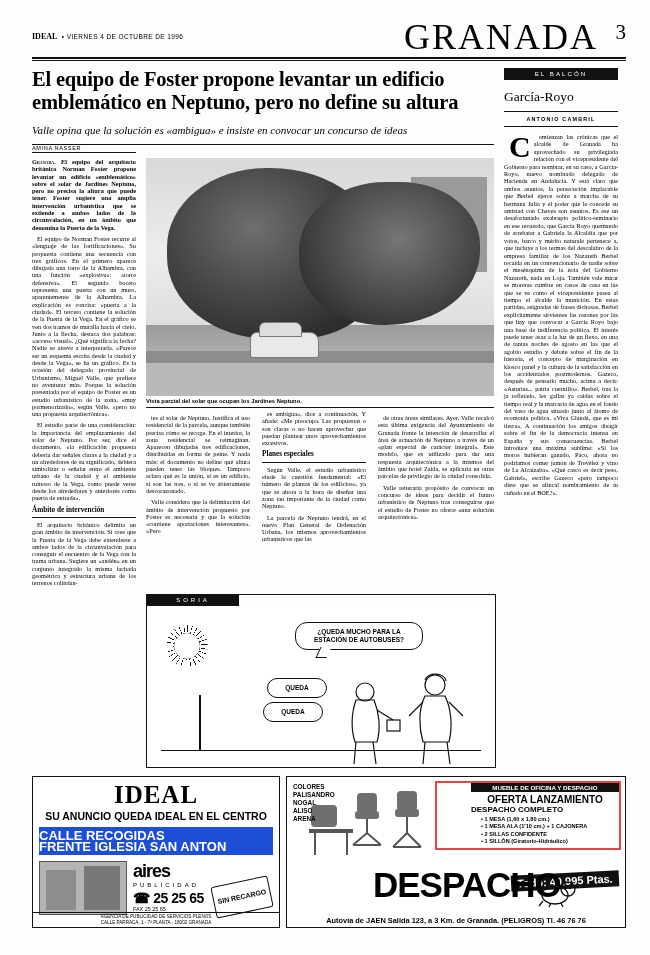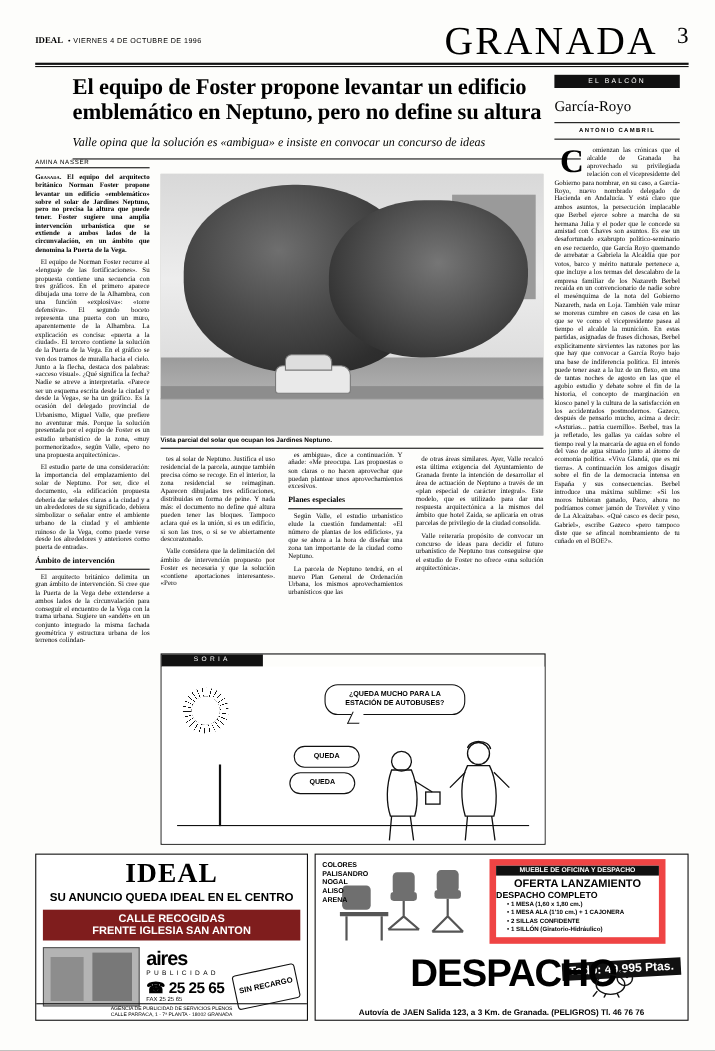"El equipo de Foster propone" .lead { margin-left: 34px -> none }
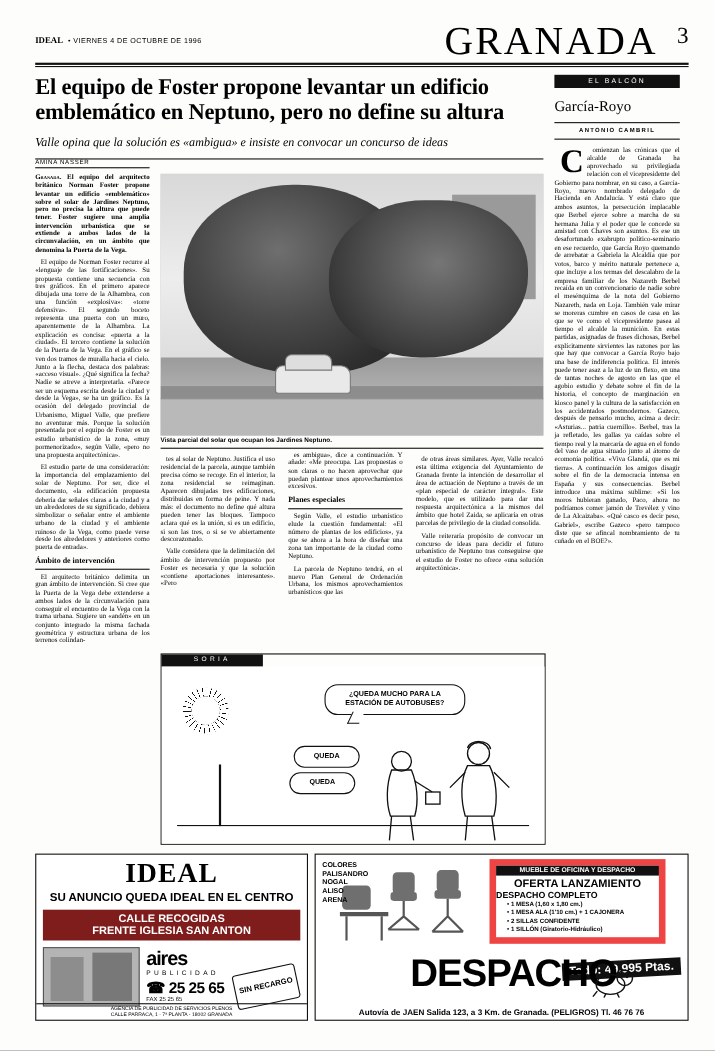"OFERTA LANZAMIENTO" .ad2-right { border: 6px solid #ef4444 -> 2px solid #ef4444; padding-left: none -> 34px; right: 20px -> 4px }
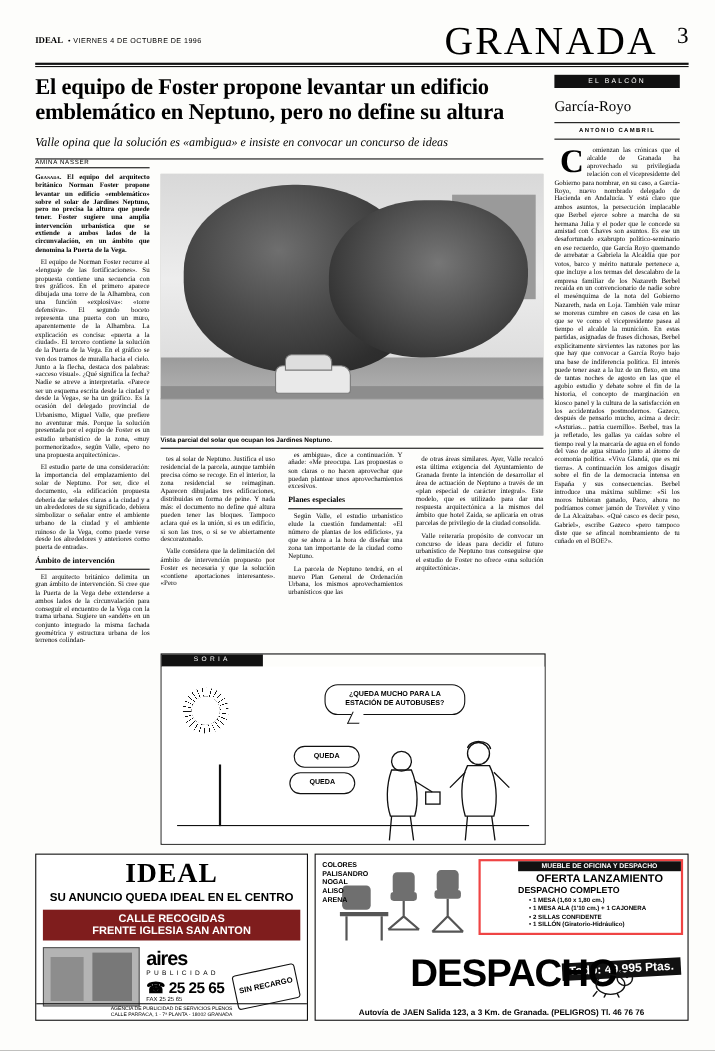"CALLE RECOGIDAS" .ad1-blk { background: #7f1d1d -> #1d4ed8; font-size: 10px -> 13px; text-align: center -> none }
